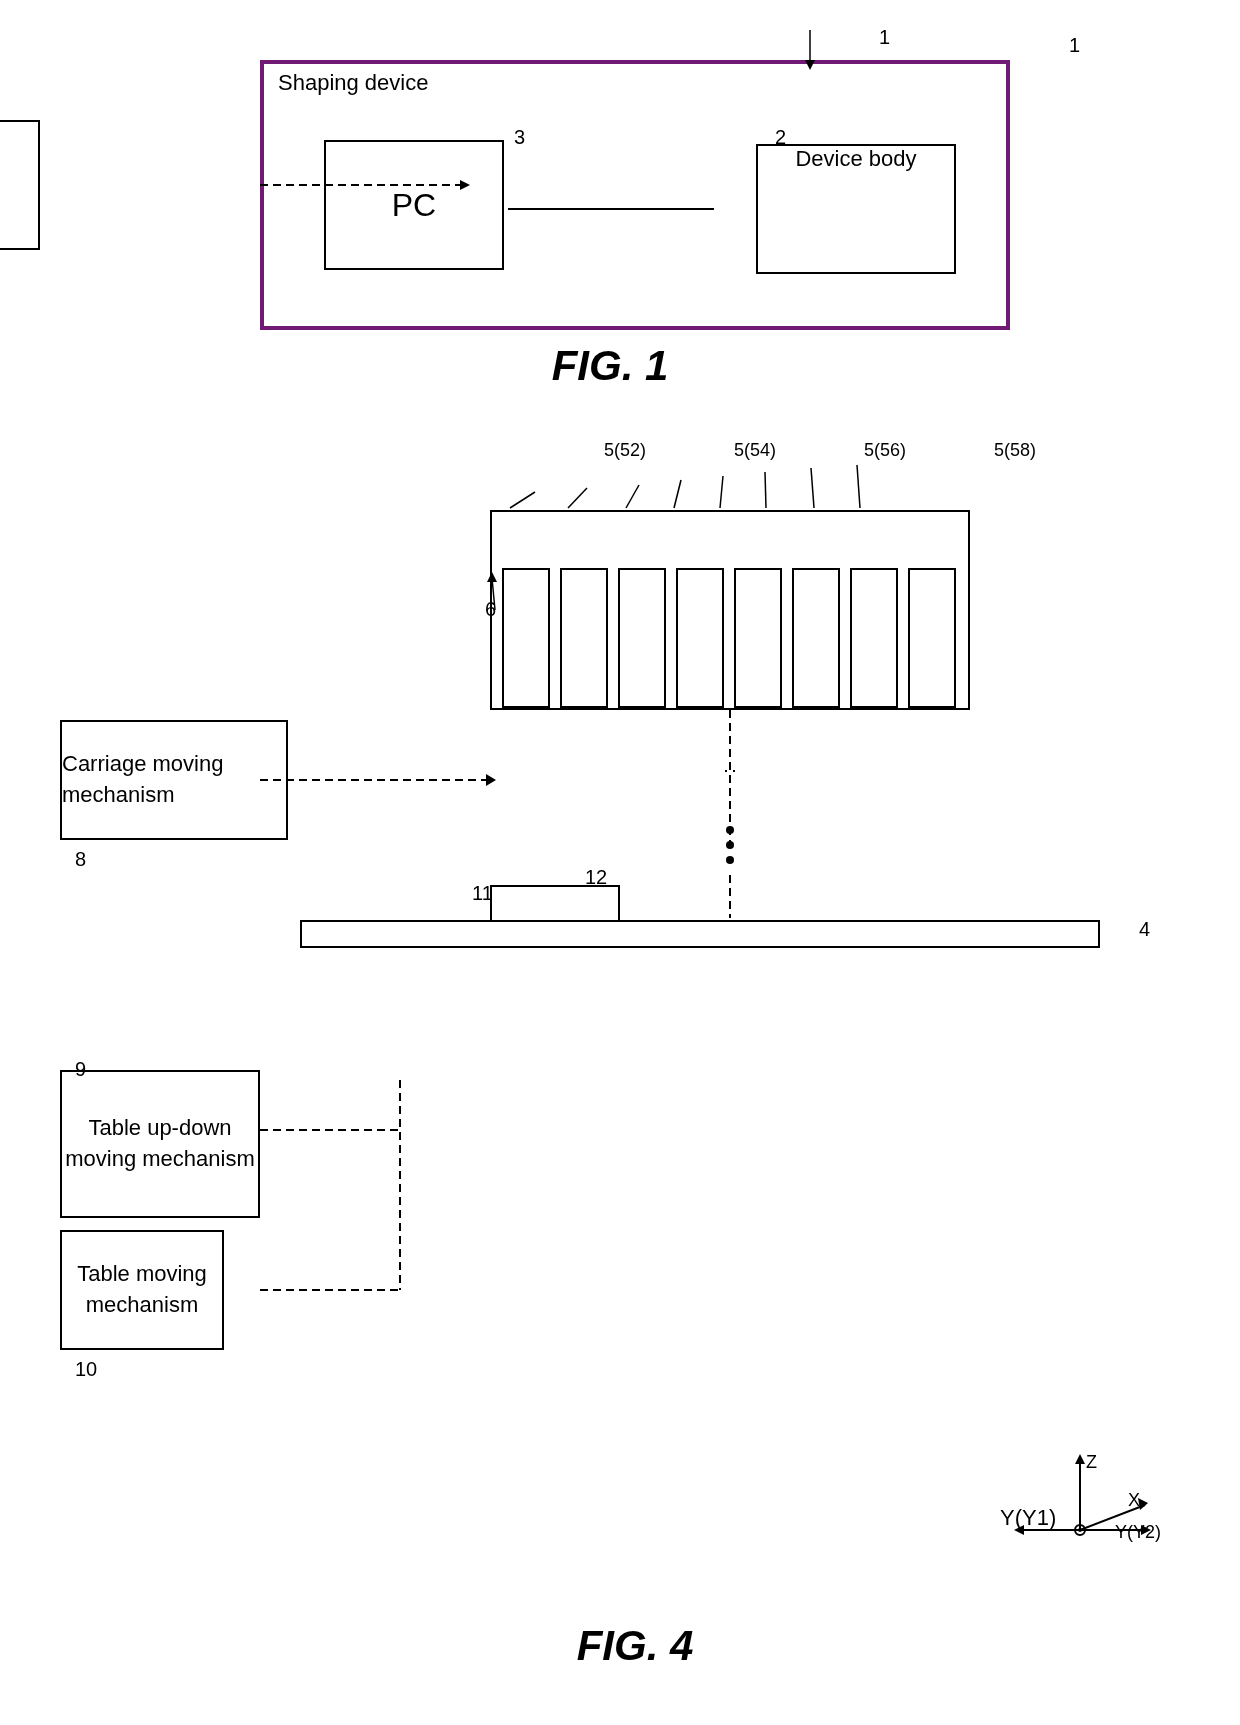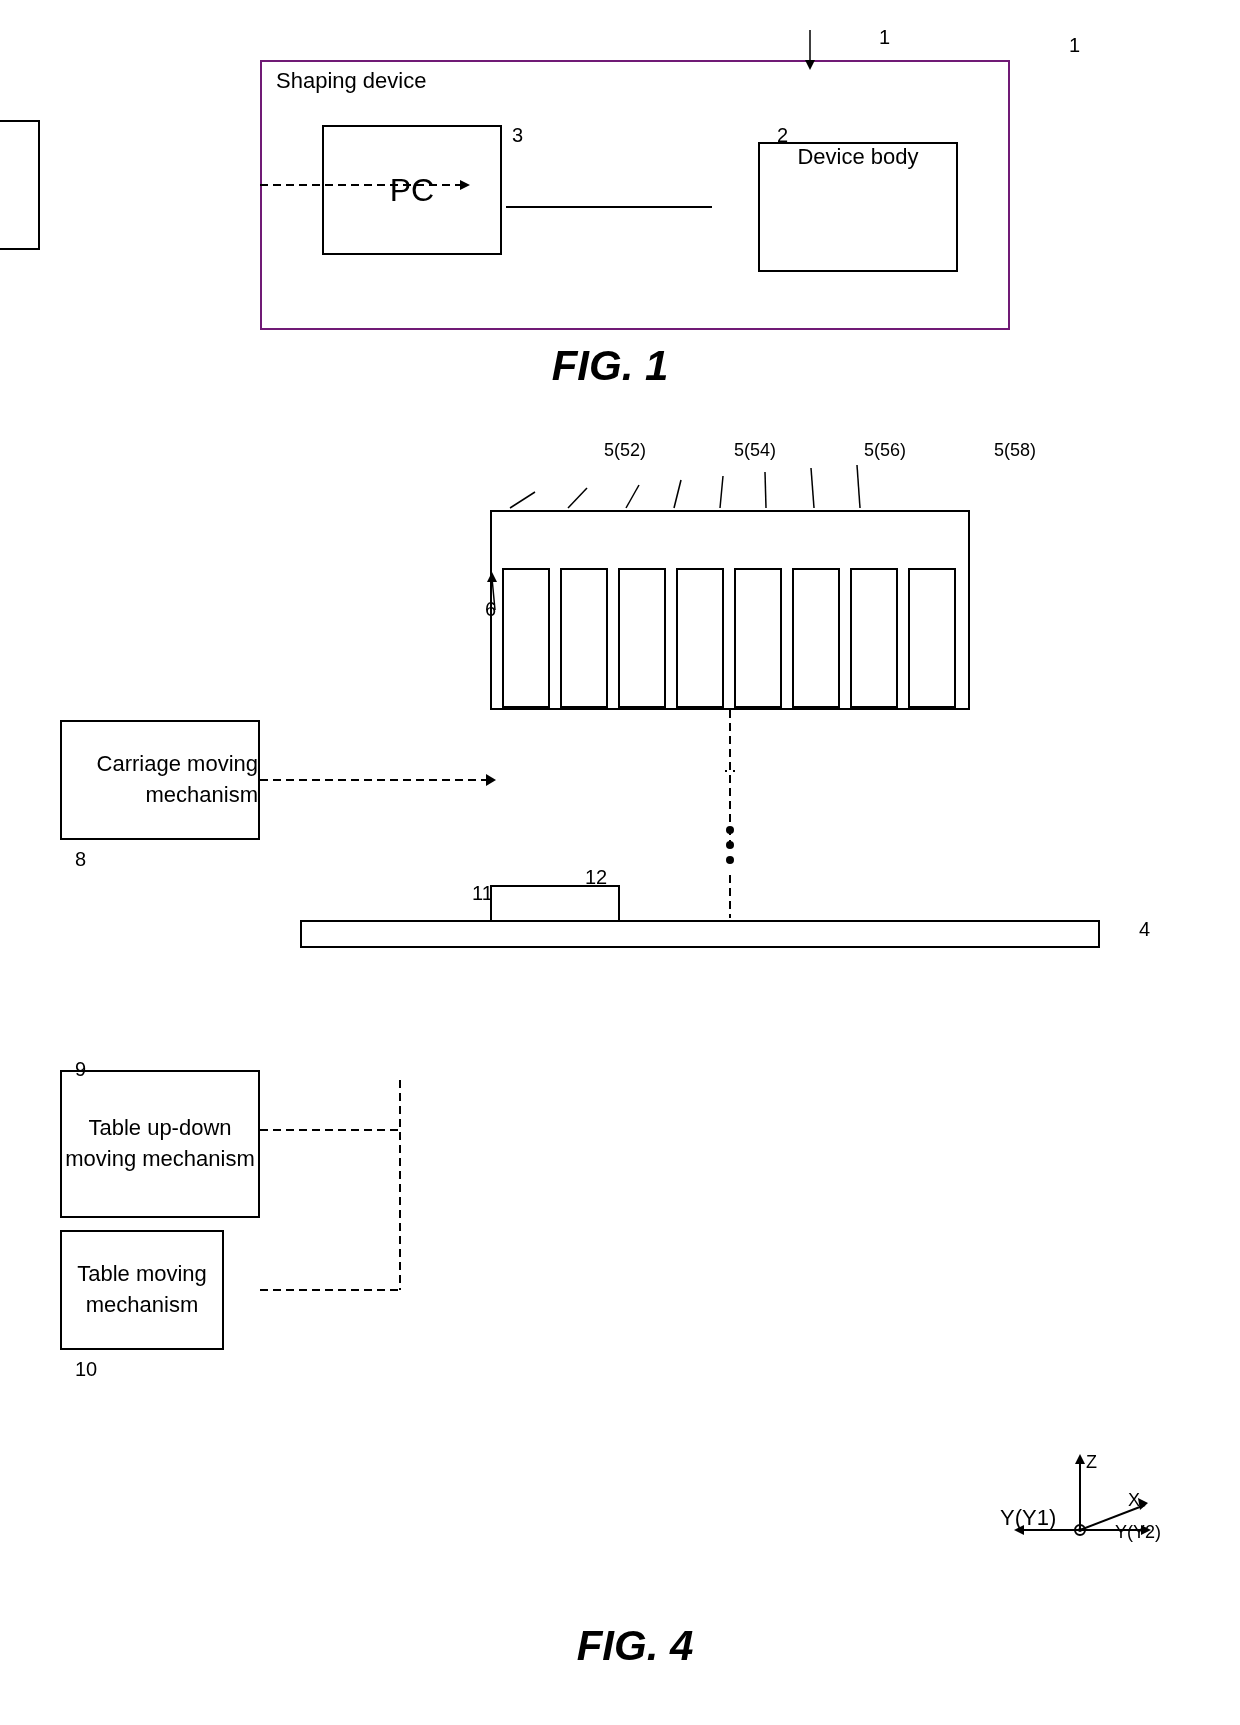"Shaping device" .shaping-device-box { border: 2px solid #701a75 -> 4px solid #701a75 }
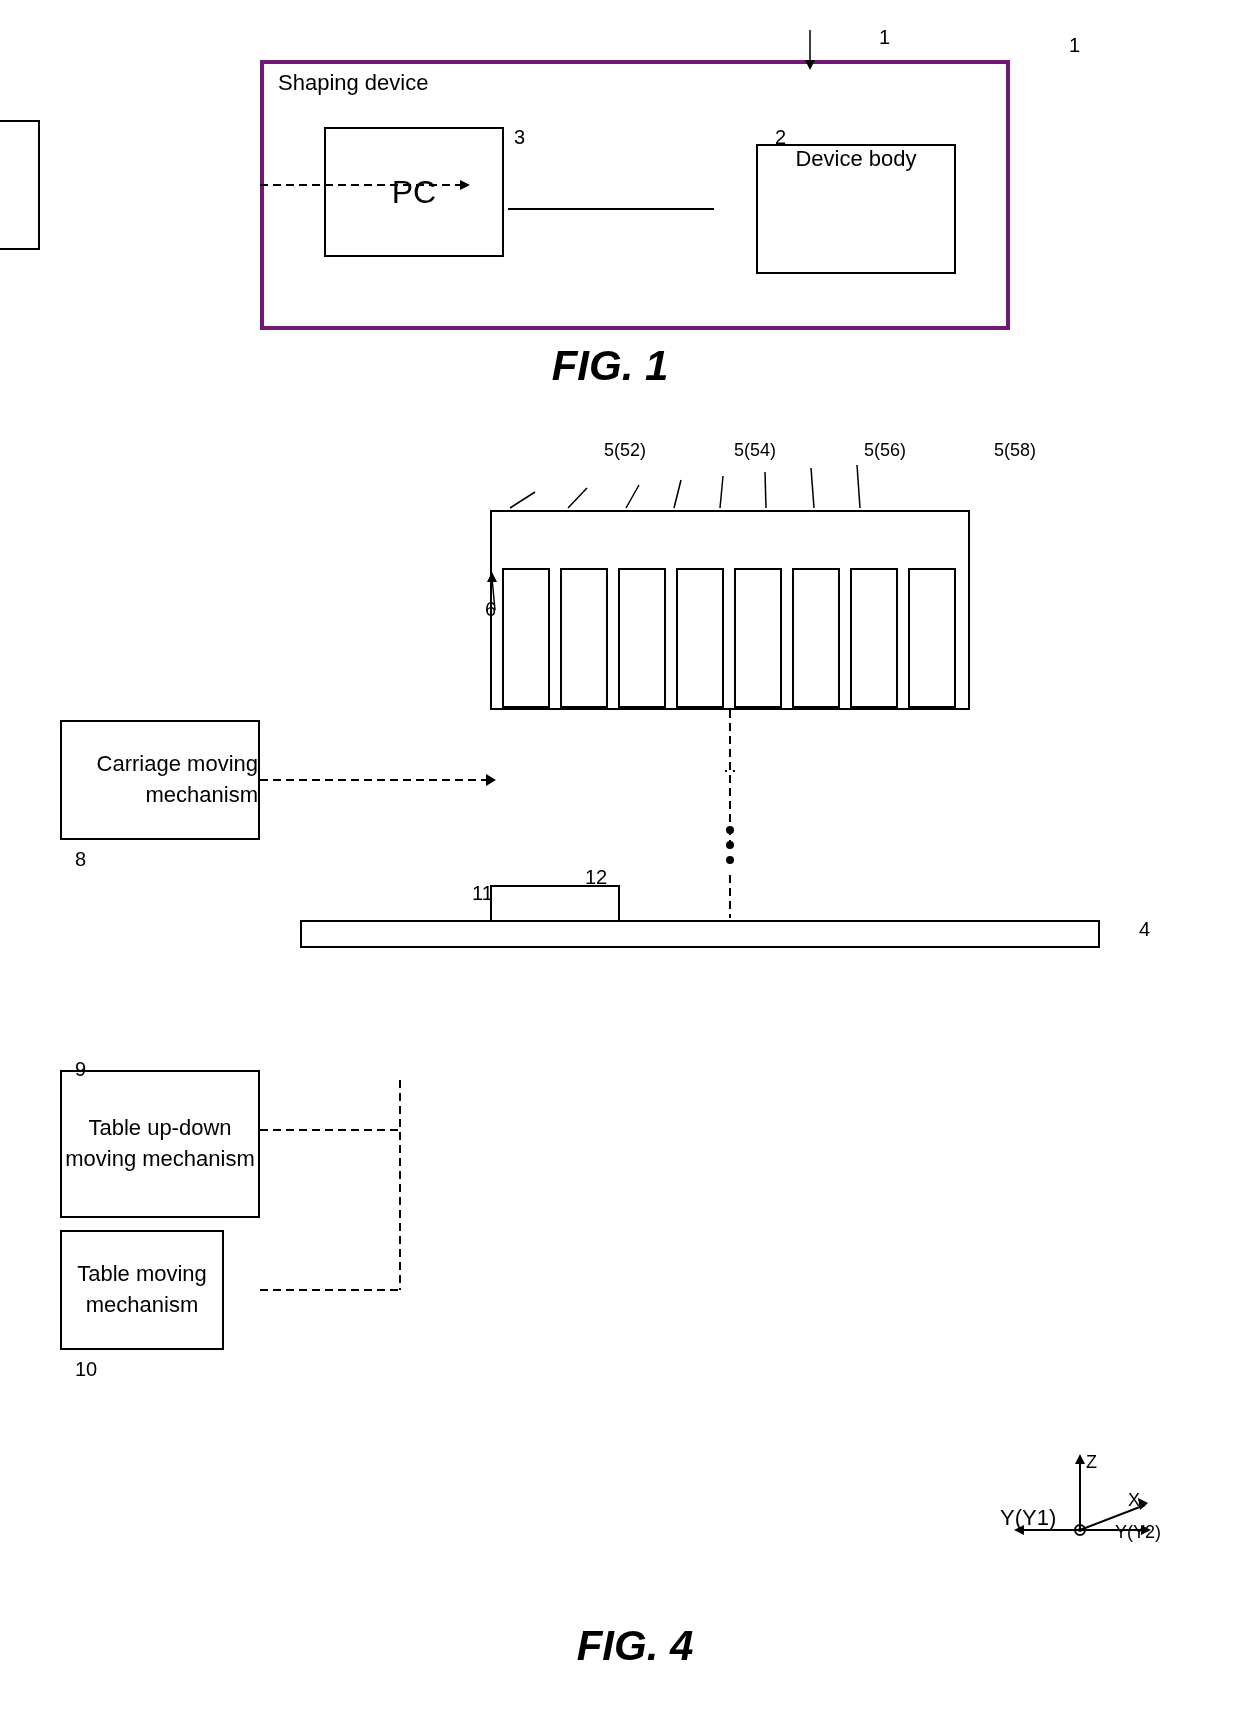"PC" .pc-box { top: 63px -> 76px }
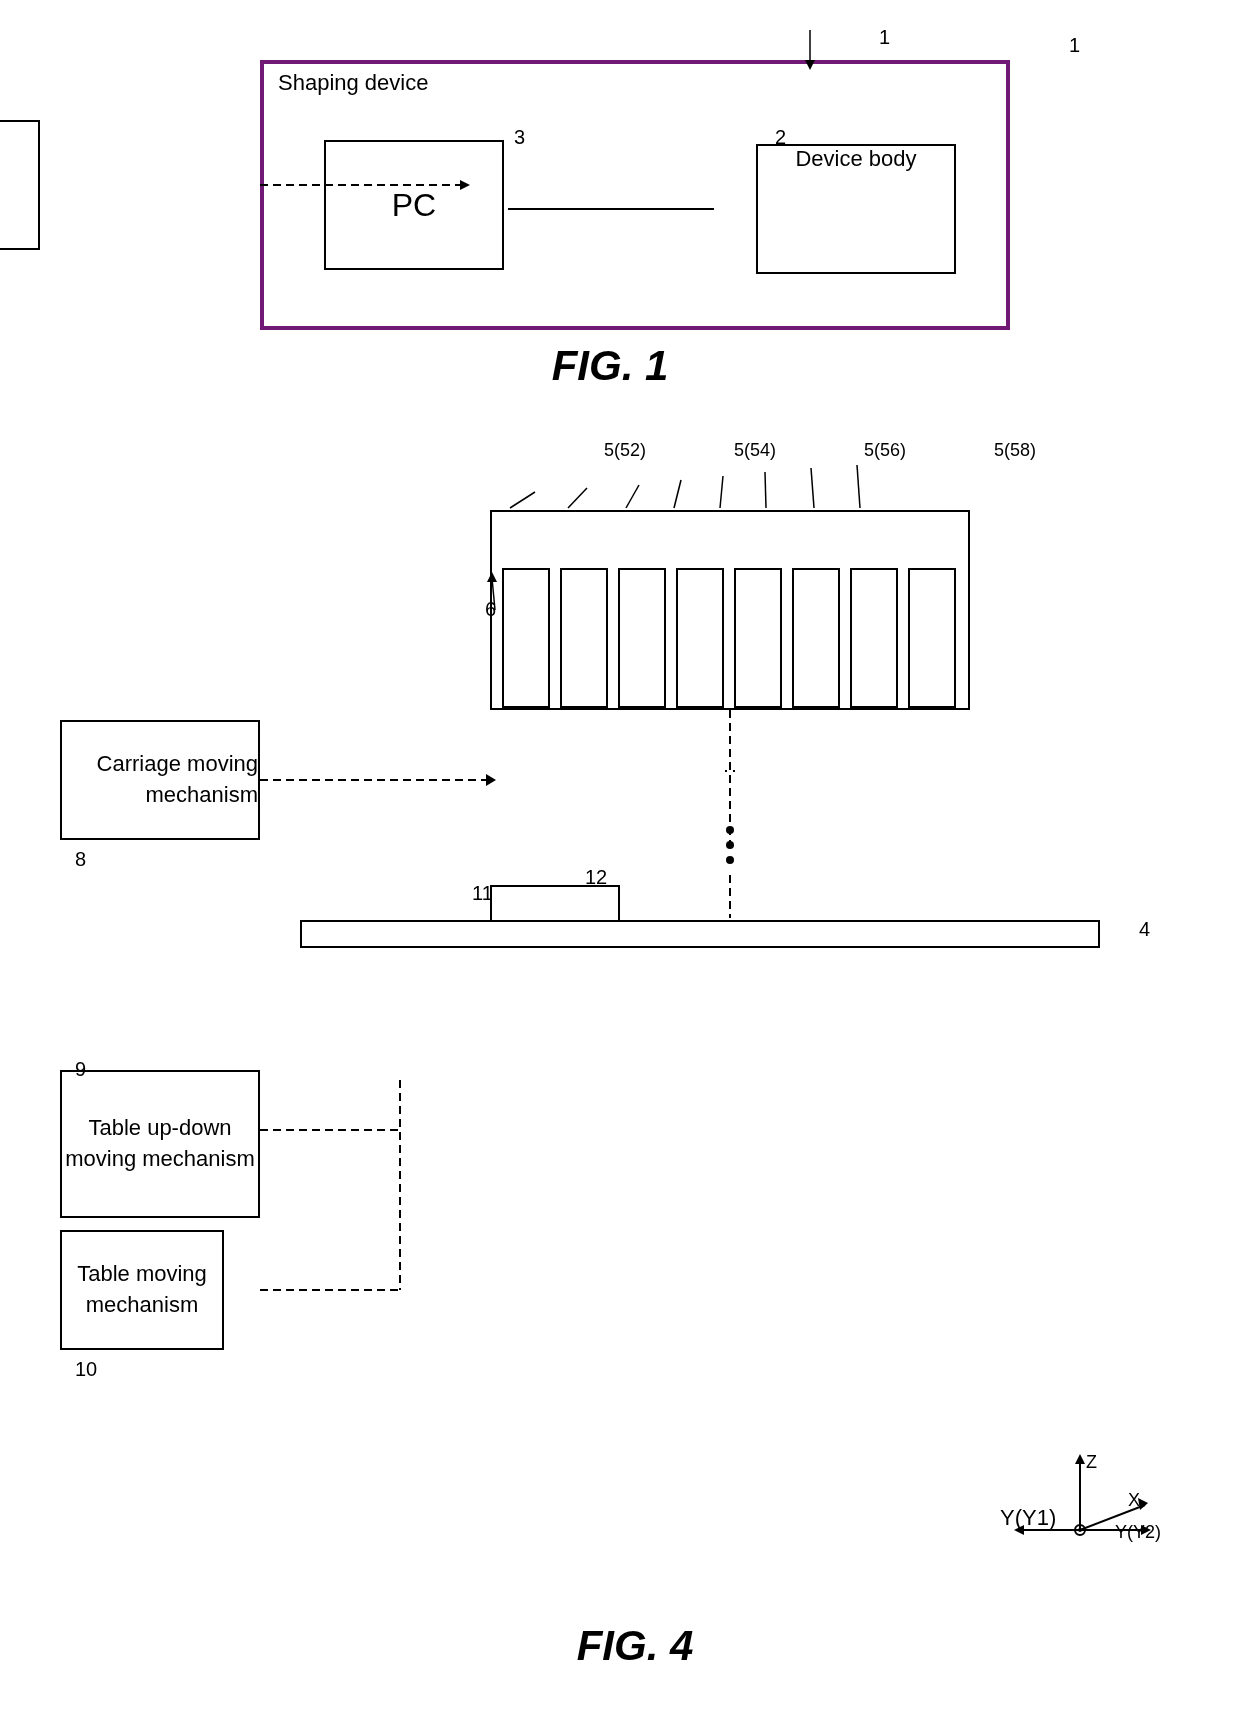"Carriage moving mechanism" .carriage-box { text-align: right -> left; width: 200px -> 228px }
